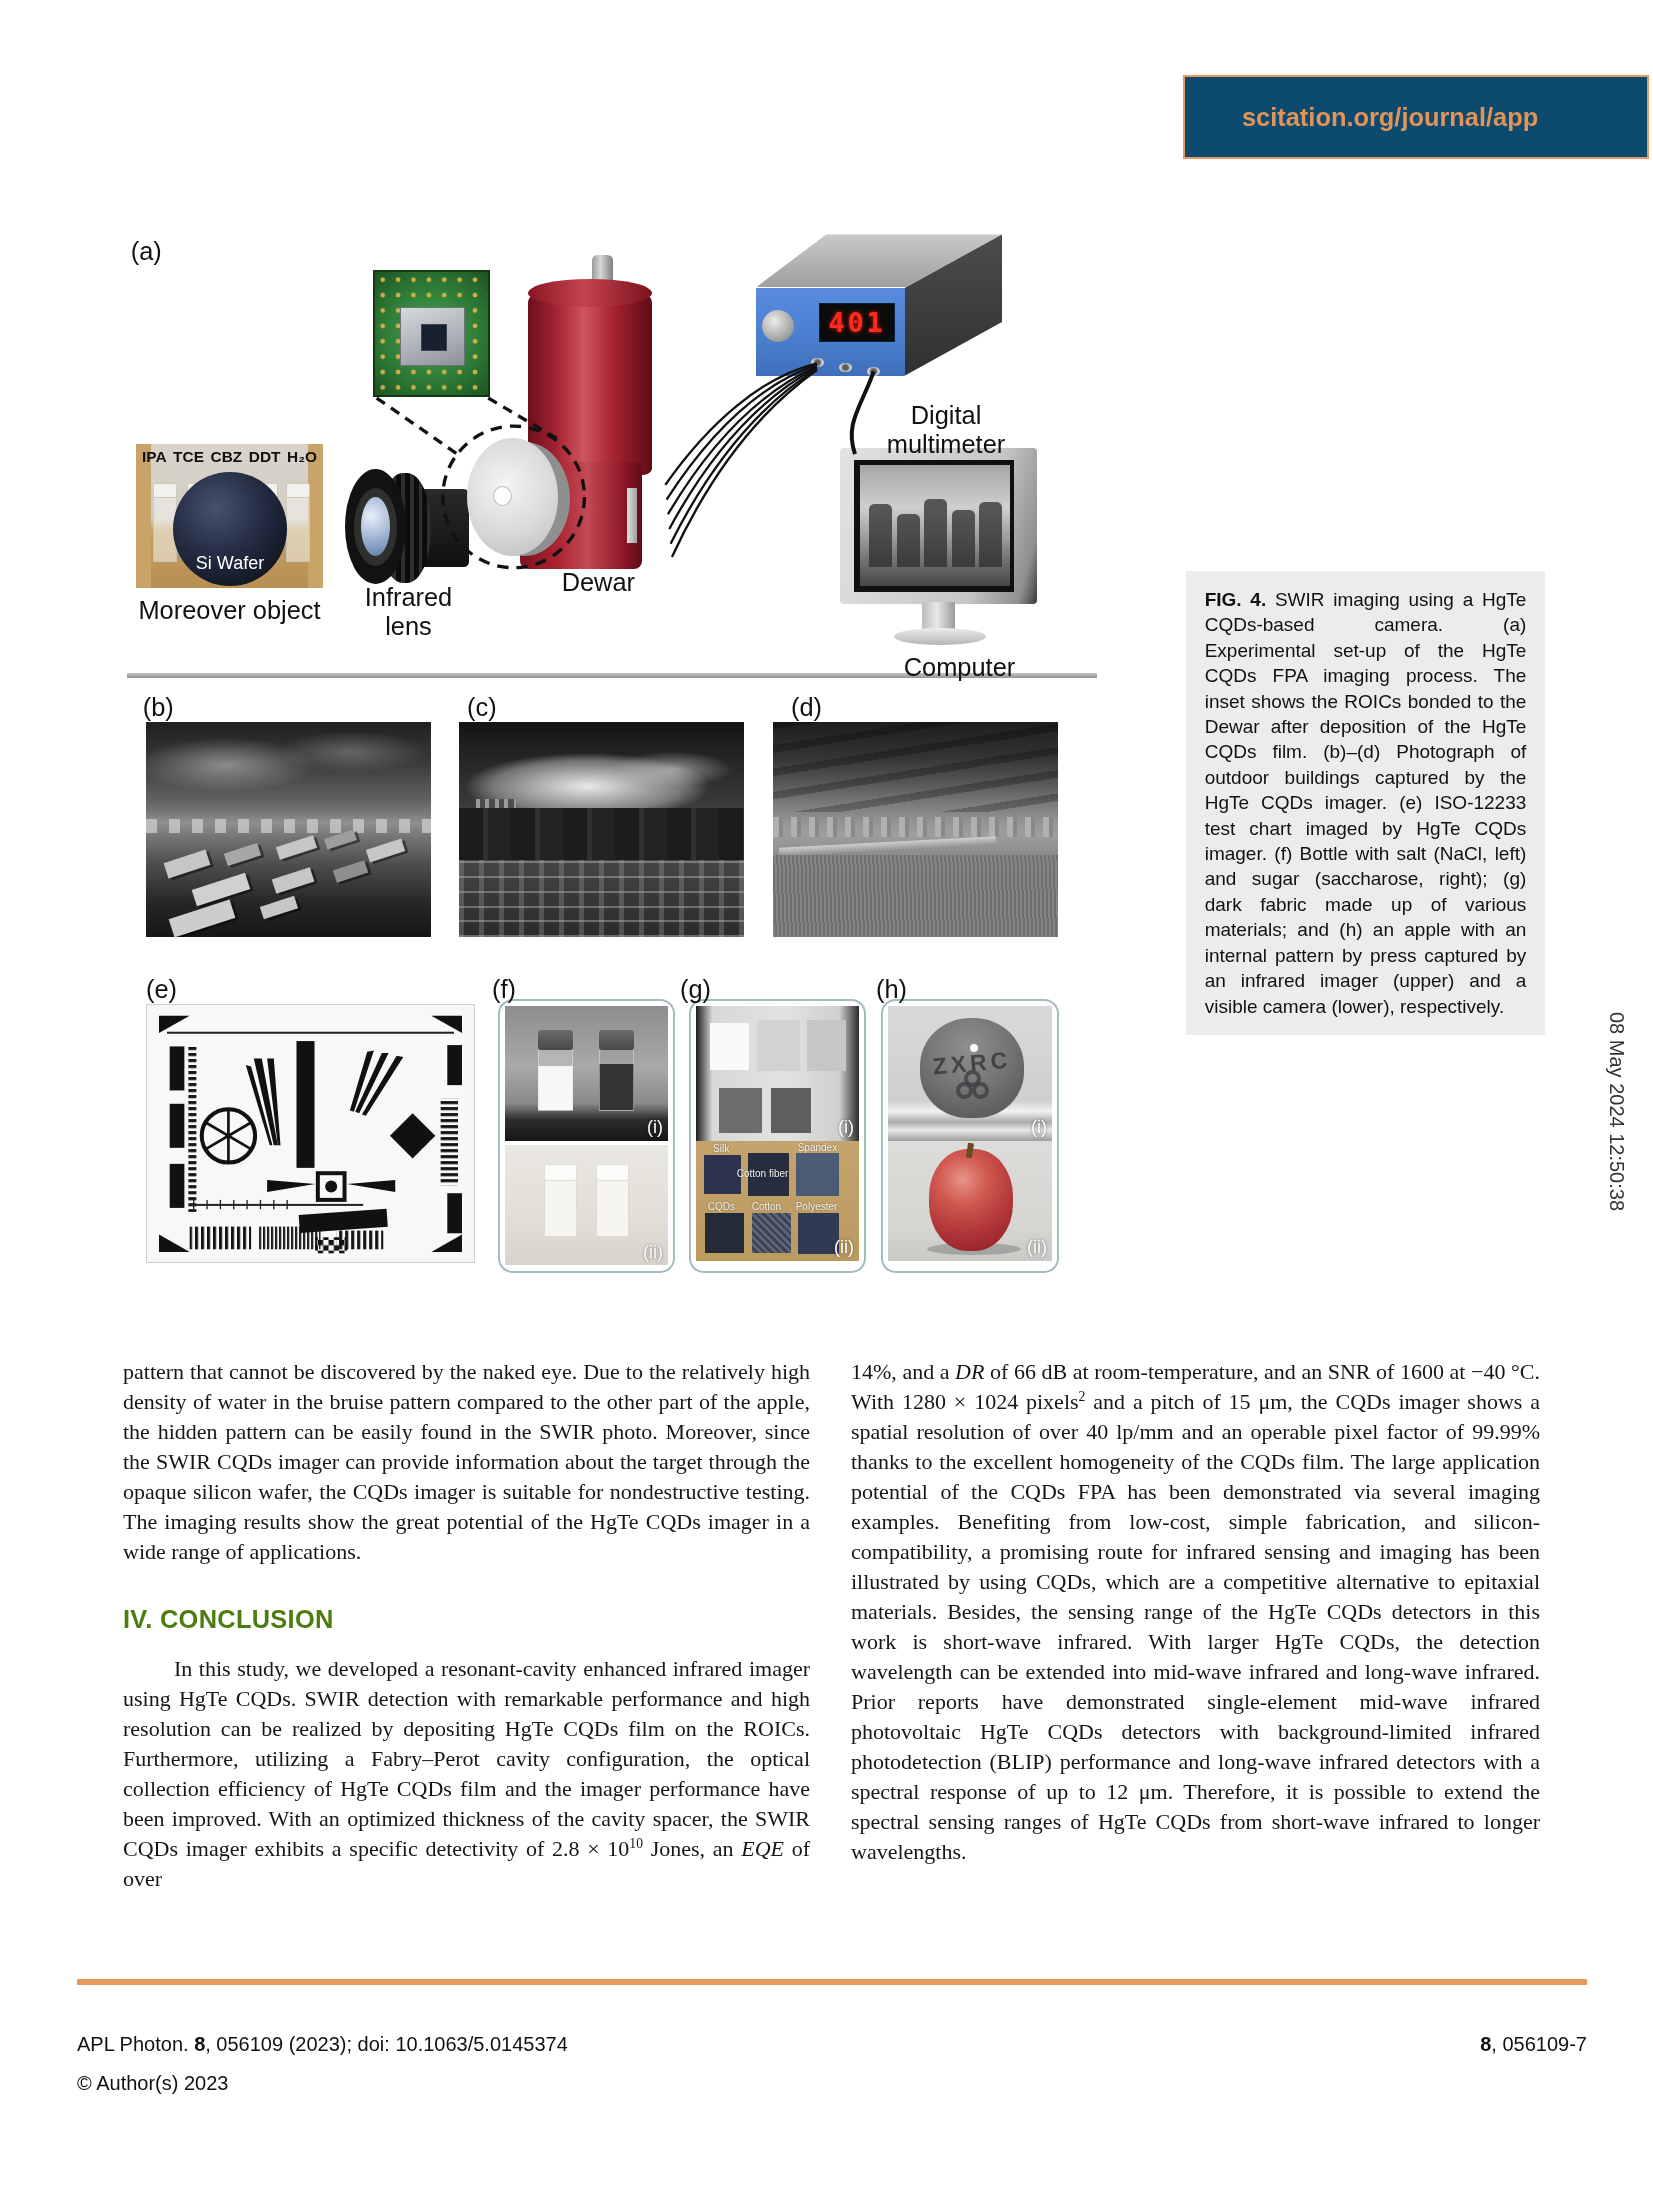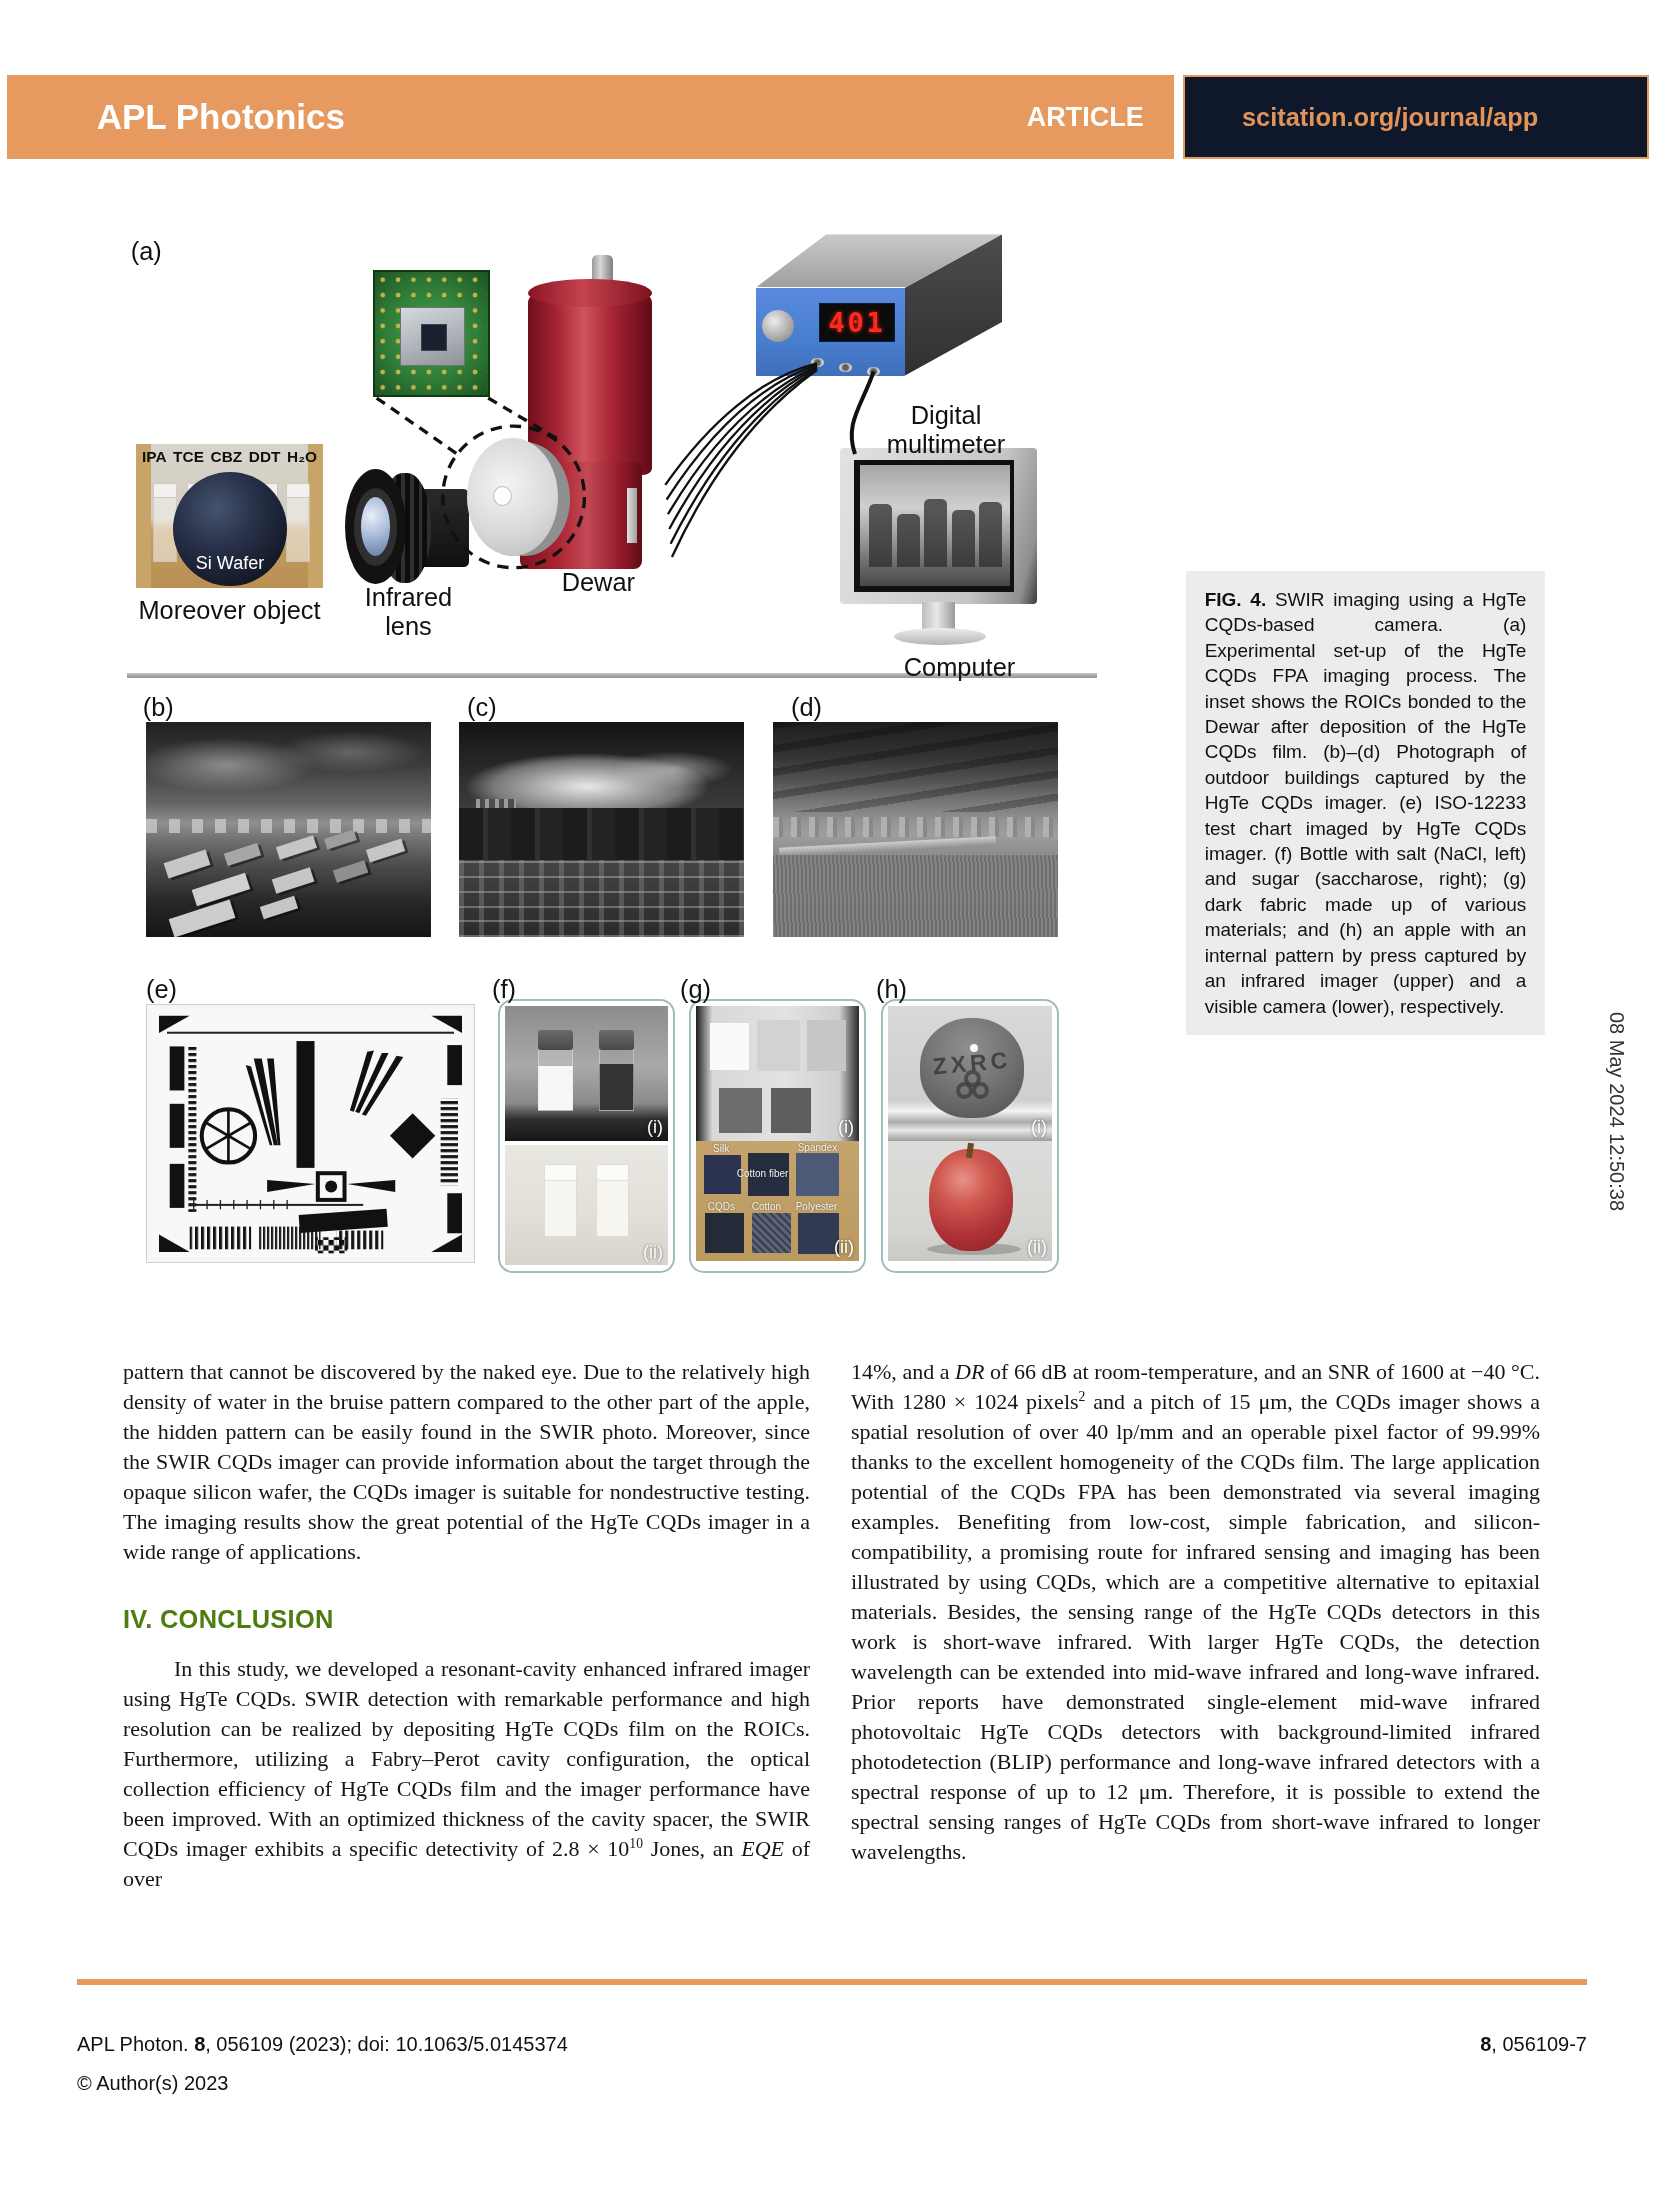"APL Photonics" div.abs { html: <div> <div>APL Photonics</div> <div>ARTICLE</div> </div> -> none }
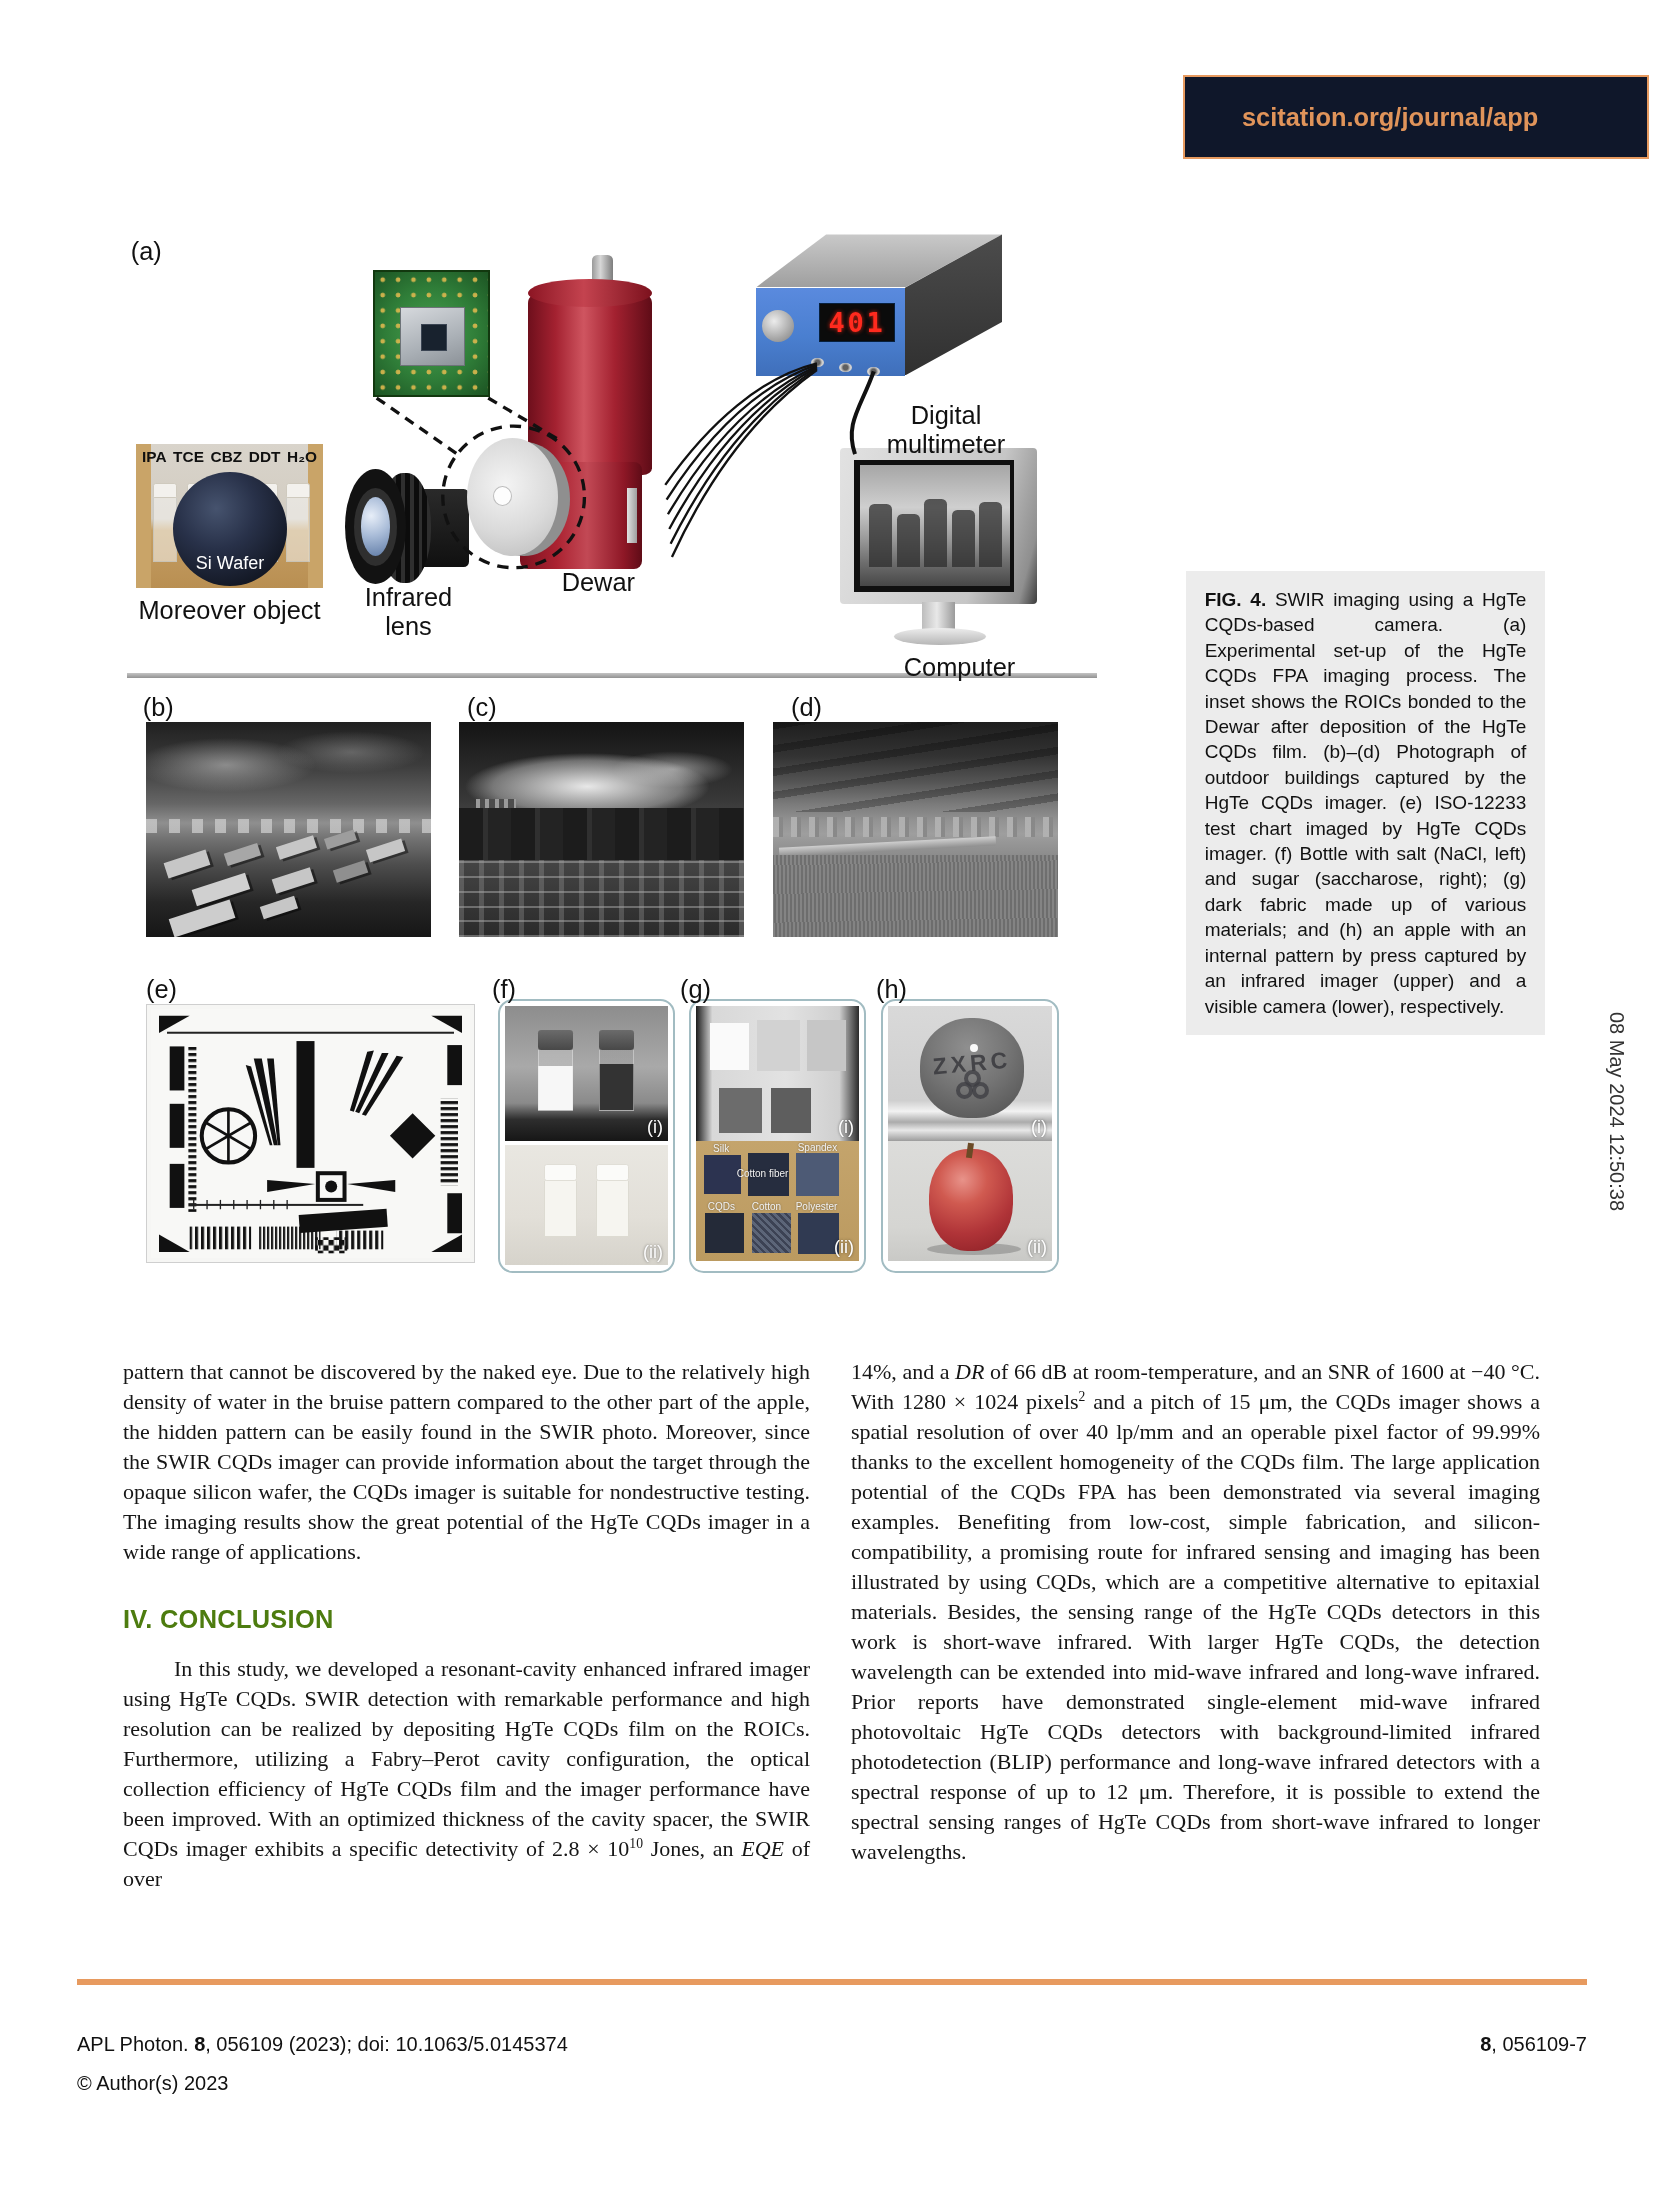"scitation.org/journal/app" .site-box { background: #0f172a -> #0c4a6e }
